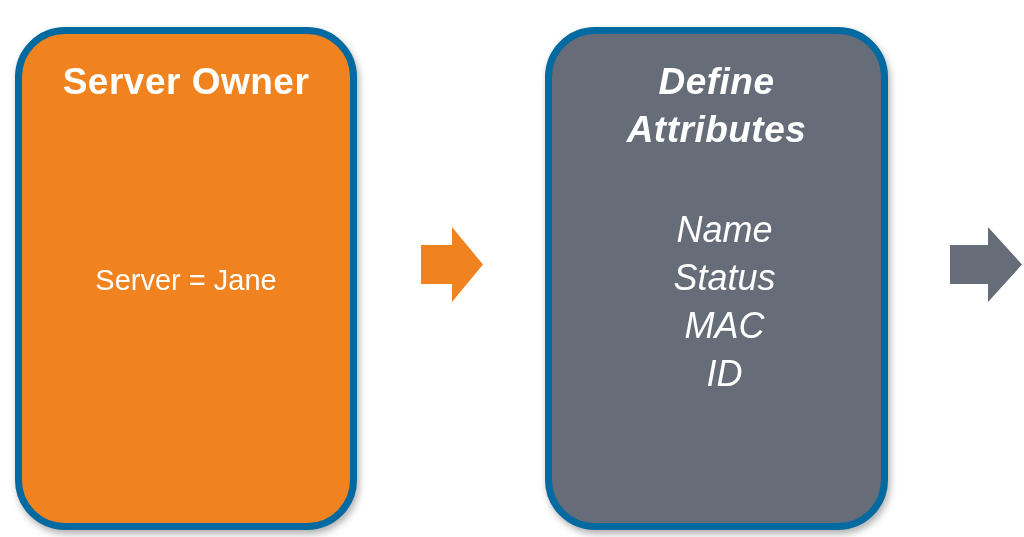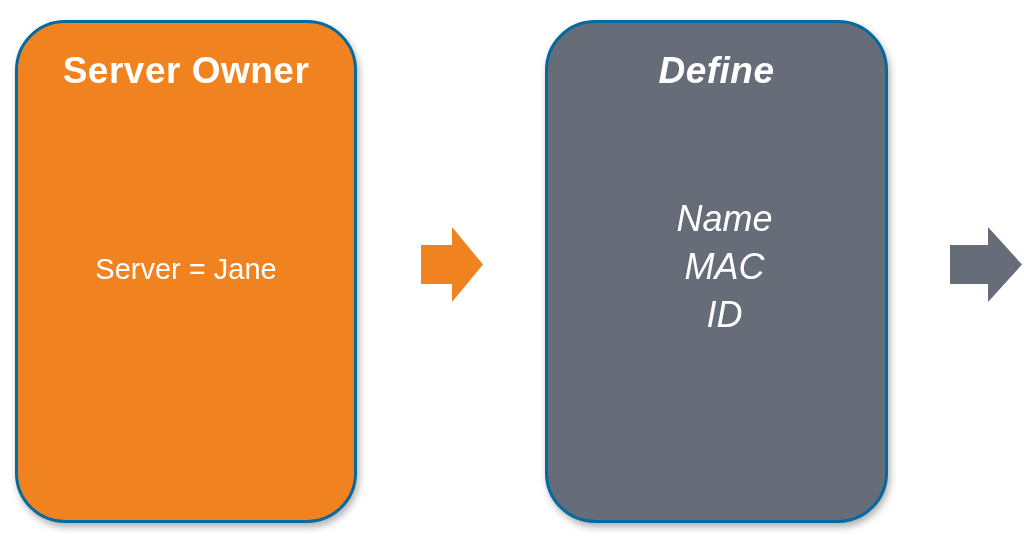"Server Owner" .card { border: 3px solid #0369a1 -> 7px solid #0369a1; top: 20px -> 27px }
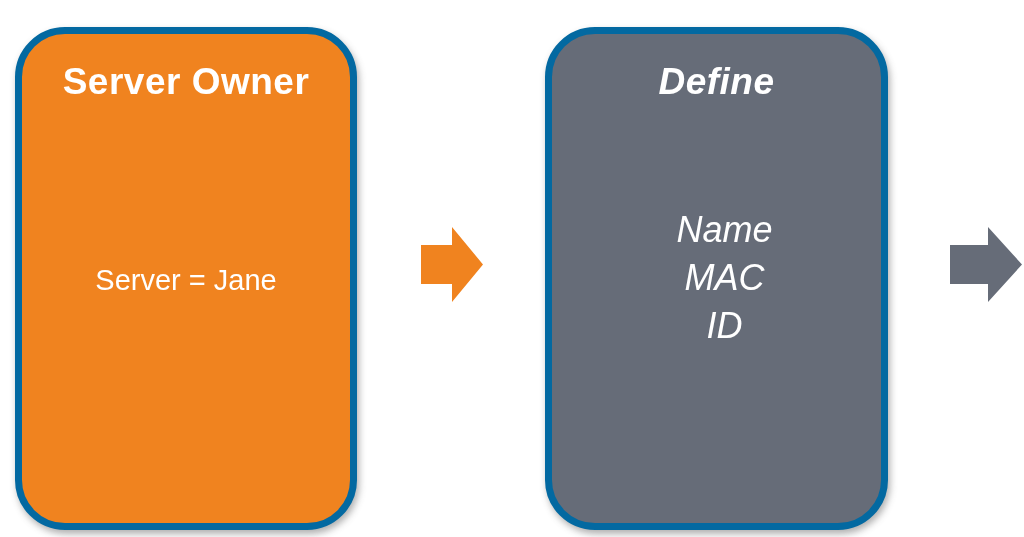"Attributes" span { html: none -> <span>Attributes</span> }
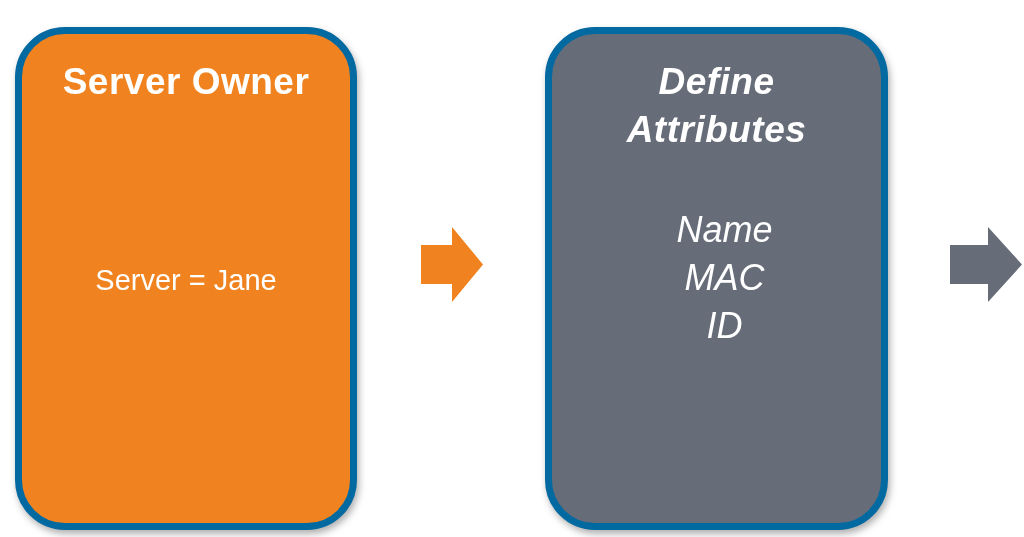"Status" div.attr-item { html: none -> <div>Status</div> }
